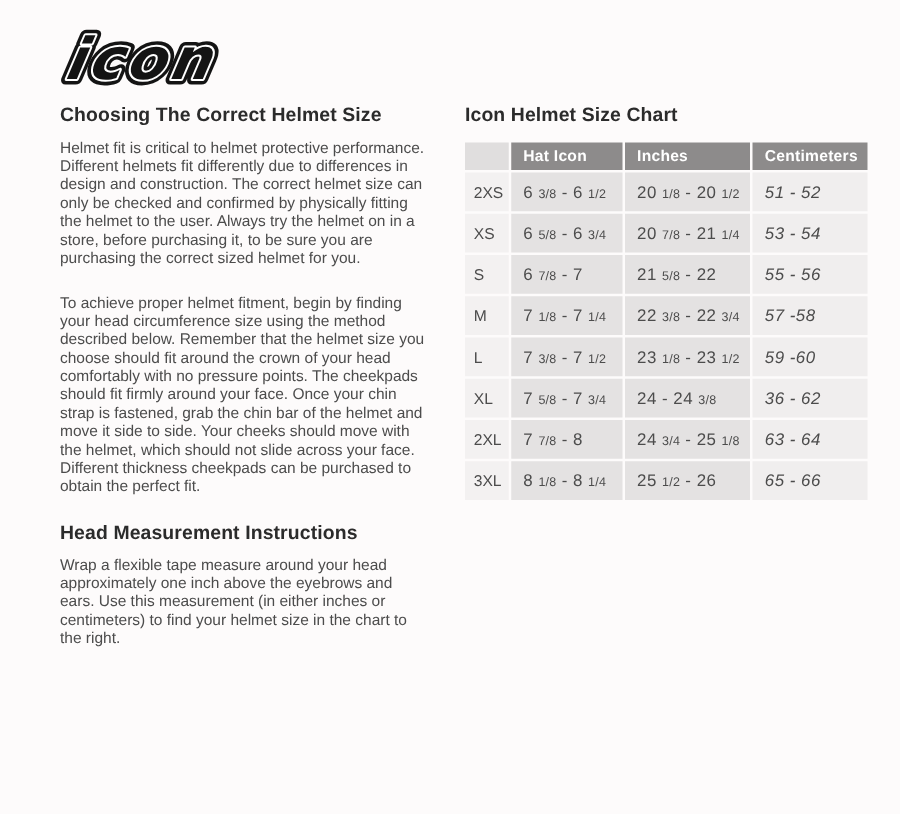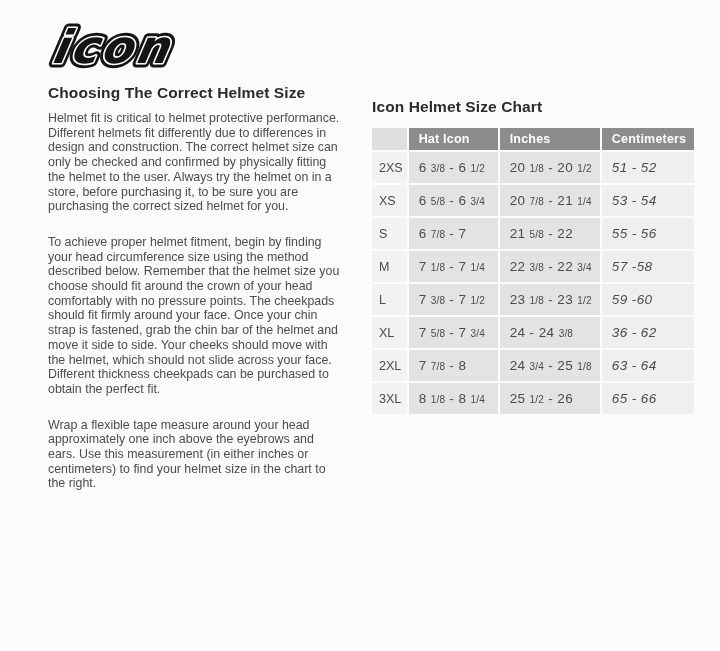"Icon Helmet Size Chart" .chart-title { margin: 14px 0 10px 0 -> 0 0 10px 0 }
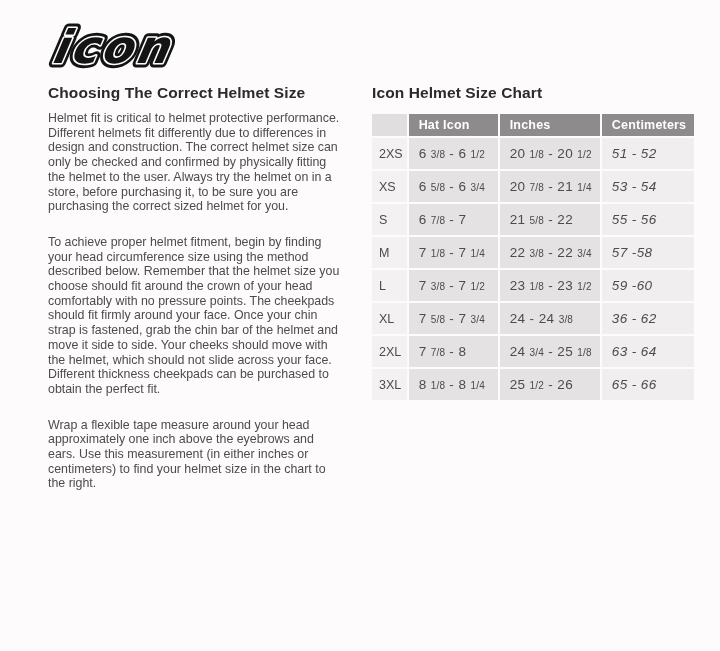"Head Measurement Instructions" h2.section-heading { html: none -> <h2>Head Measurement Instructions</h2> }
